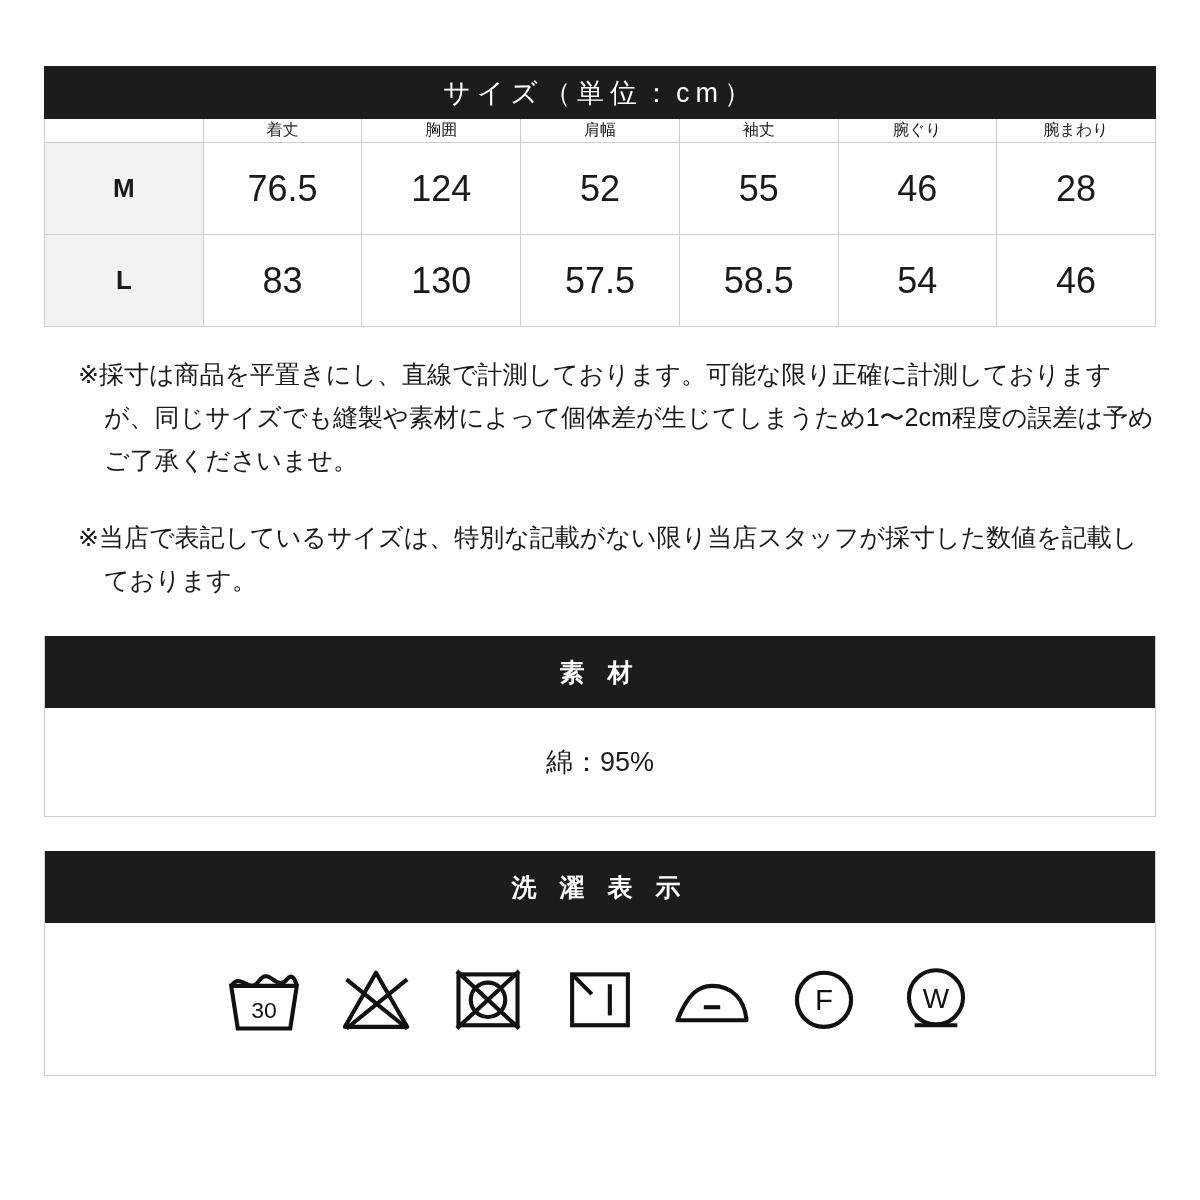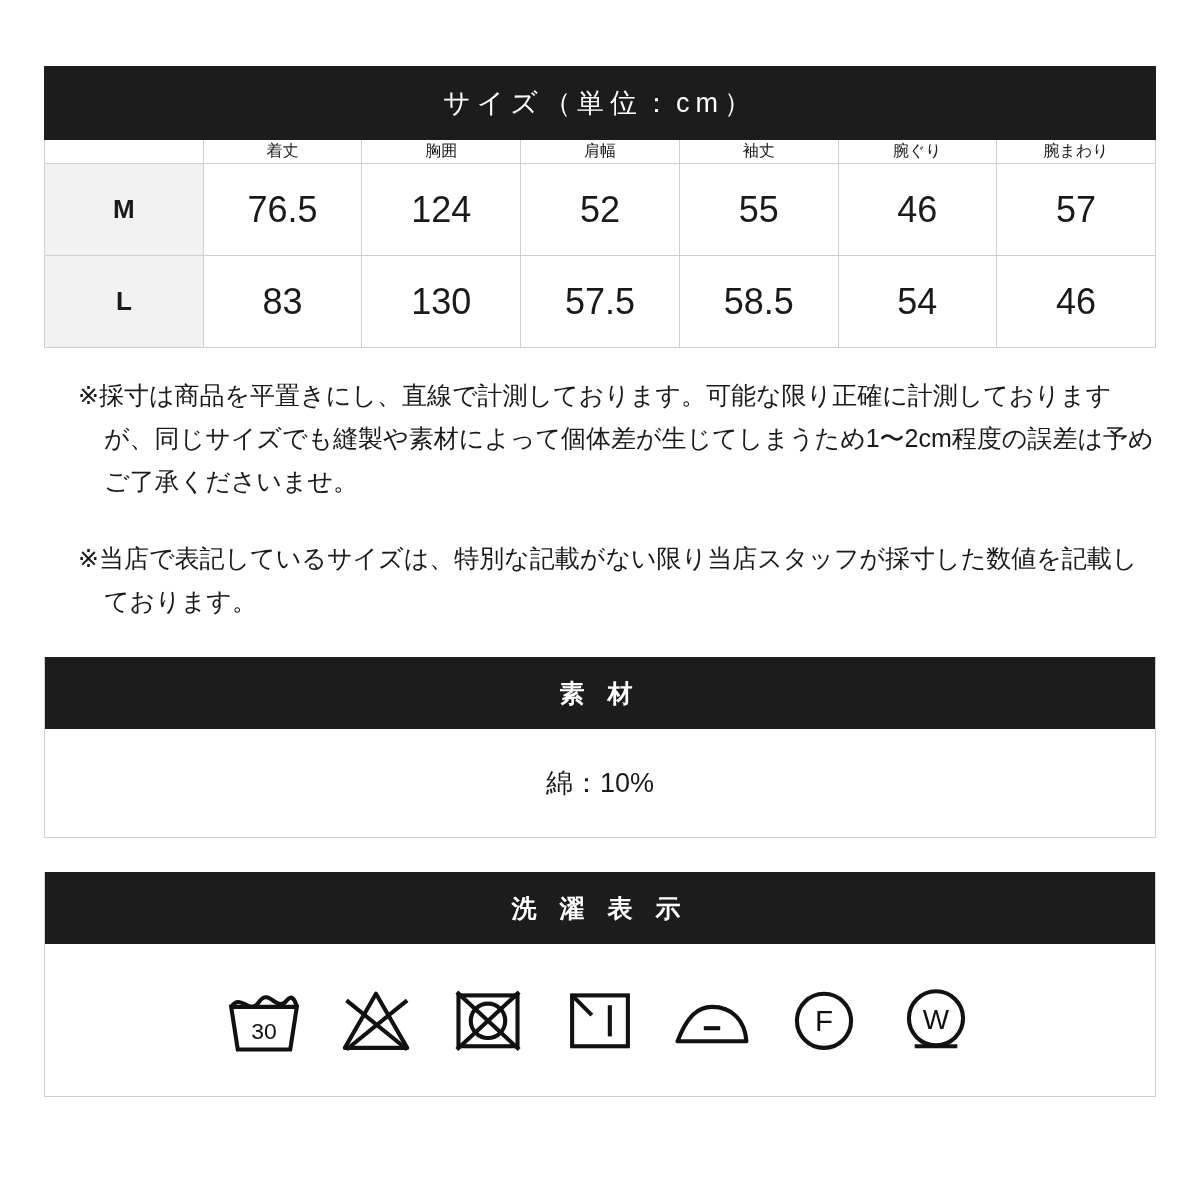"サイズ（単位：cm）" .size-title { height: 73px -> 52px }
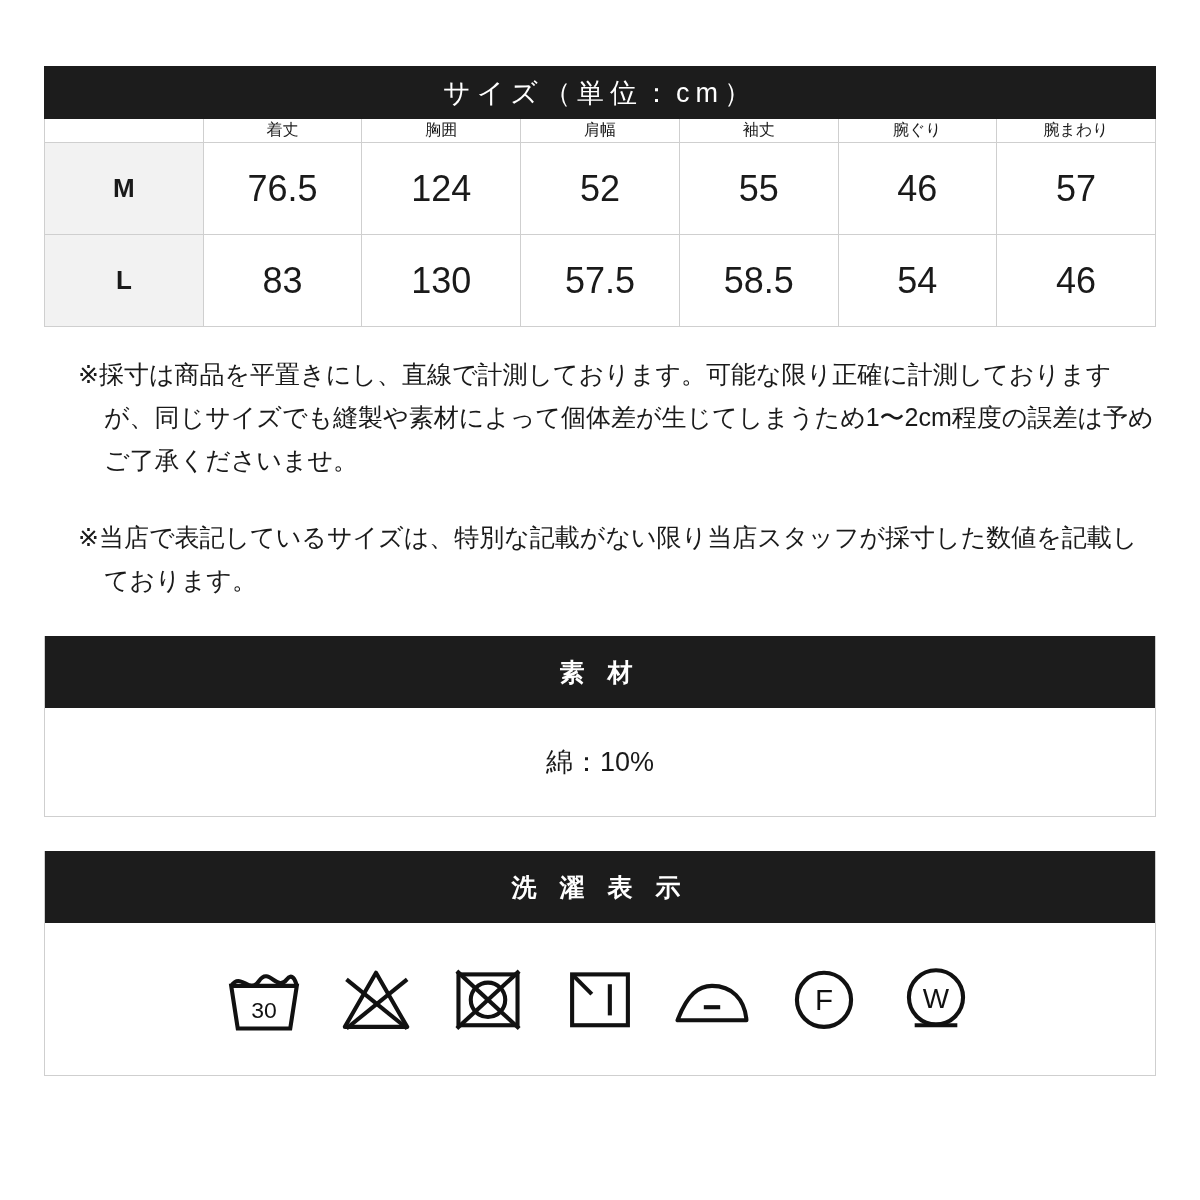"57" td { text: 57 -> 28 }
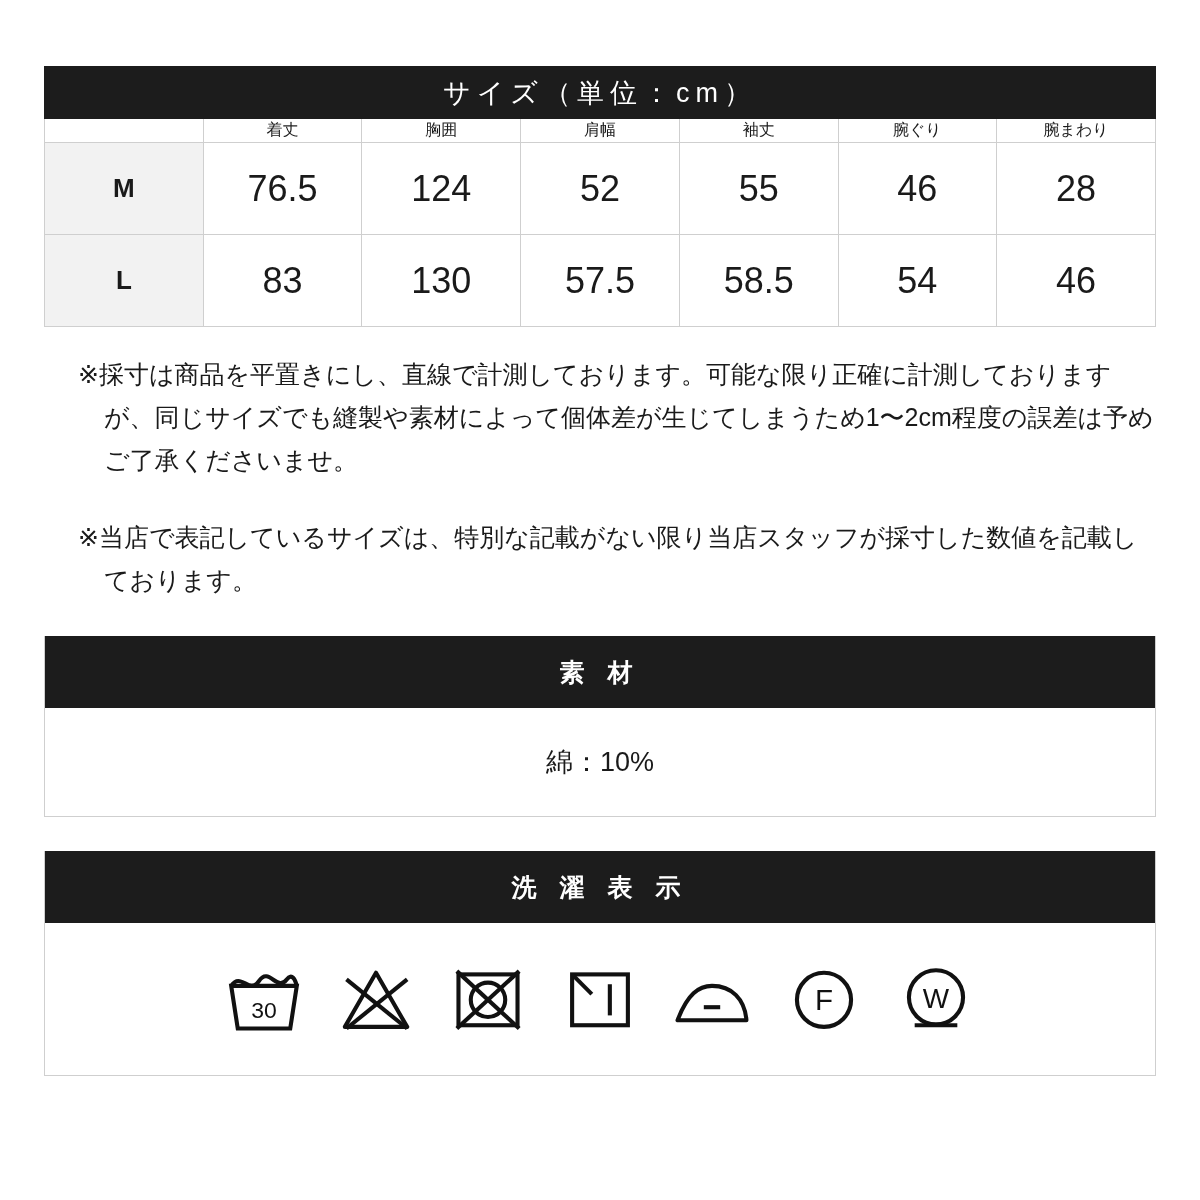"綿：10%" div.panel-body { text: 10% -> 95% }
